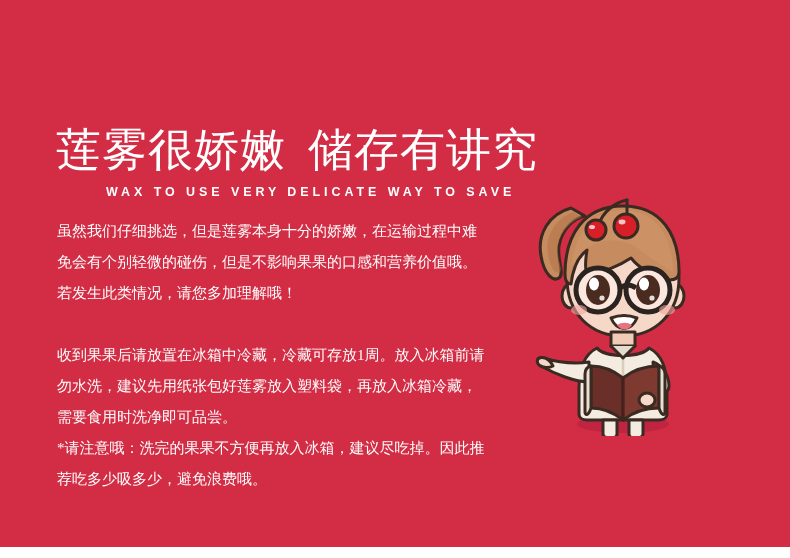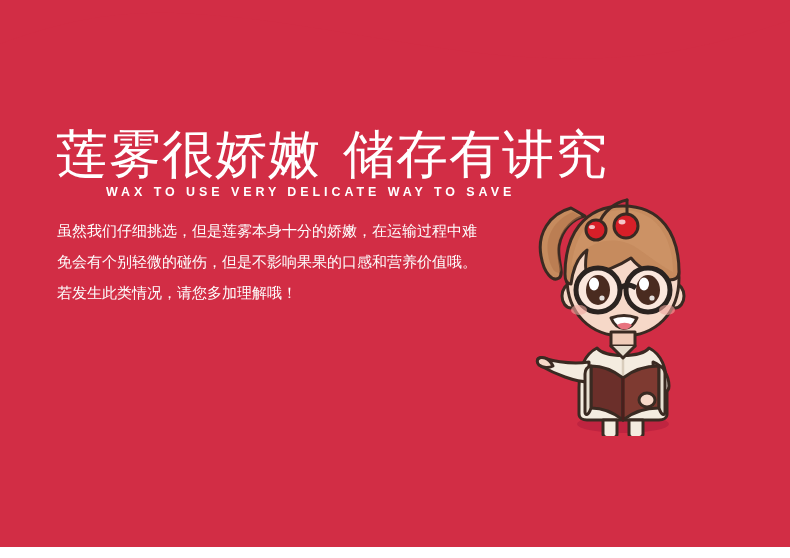"莲雾很娇嫩 储存有讲究" .headline { font-size: 52px -> 45px }
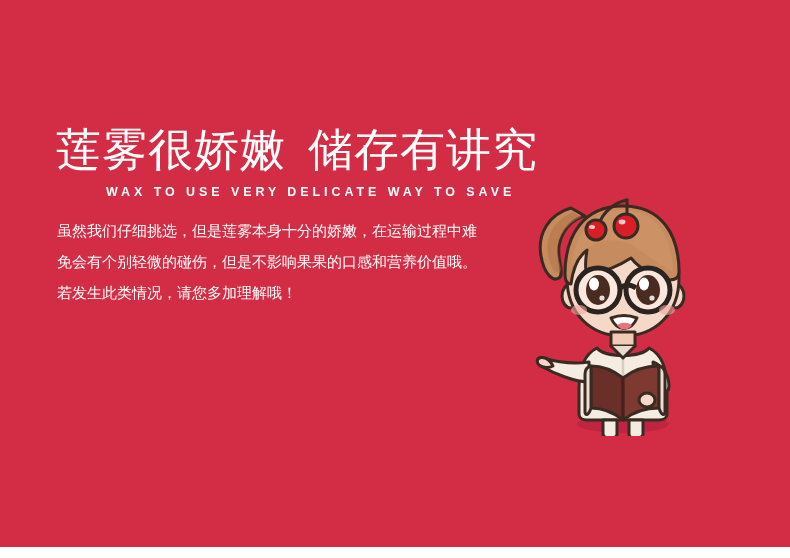"收到果果后请放置在冰箱中冷藏，冷藏可存放1周。放入冰箱前请勿水洗，建议先用纸张包" p.para-gap { html: none -> <p>收到果果后请放置在冰箱中冷藏，冷藏可存放1周。放入冰箱前请勿水洗，建议先用纸张包好莲雾放入塑料袋，再放入冰箱冷藏，需要食用时洗净即可品尝。</p> }
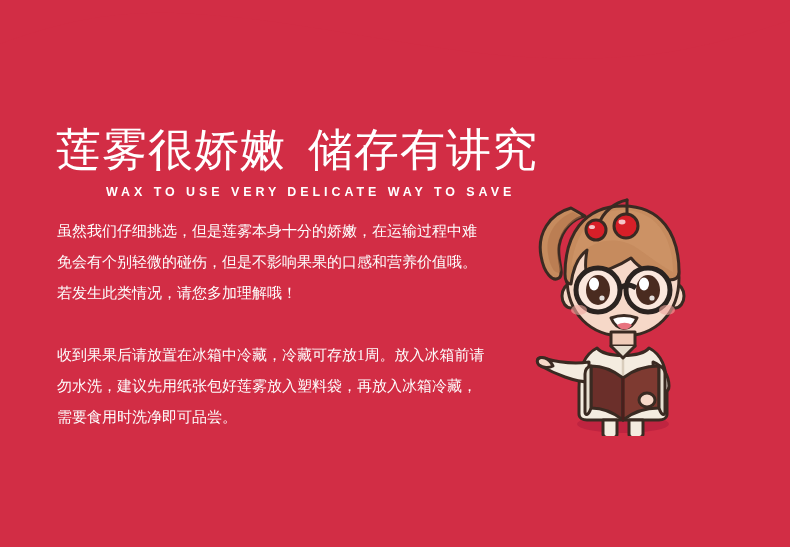"*请注意哦：洗完的果果不方便再放入冰箱，建议尽吃掉。因此推荐吃多少吸多少，避免浪" p { html: none -> <p>*请注意哦：洗完的果果不方便再放入冰箱，建议尽吃掉。因此推荐吃多少吸多少，避免浪费哦。</p> }
